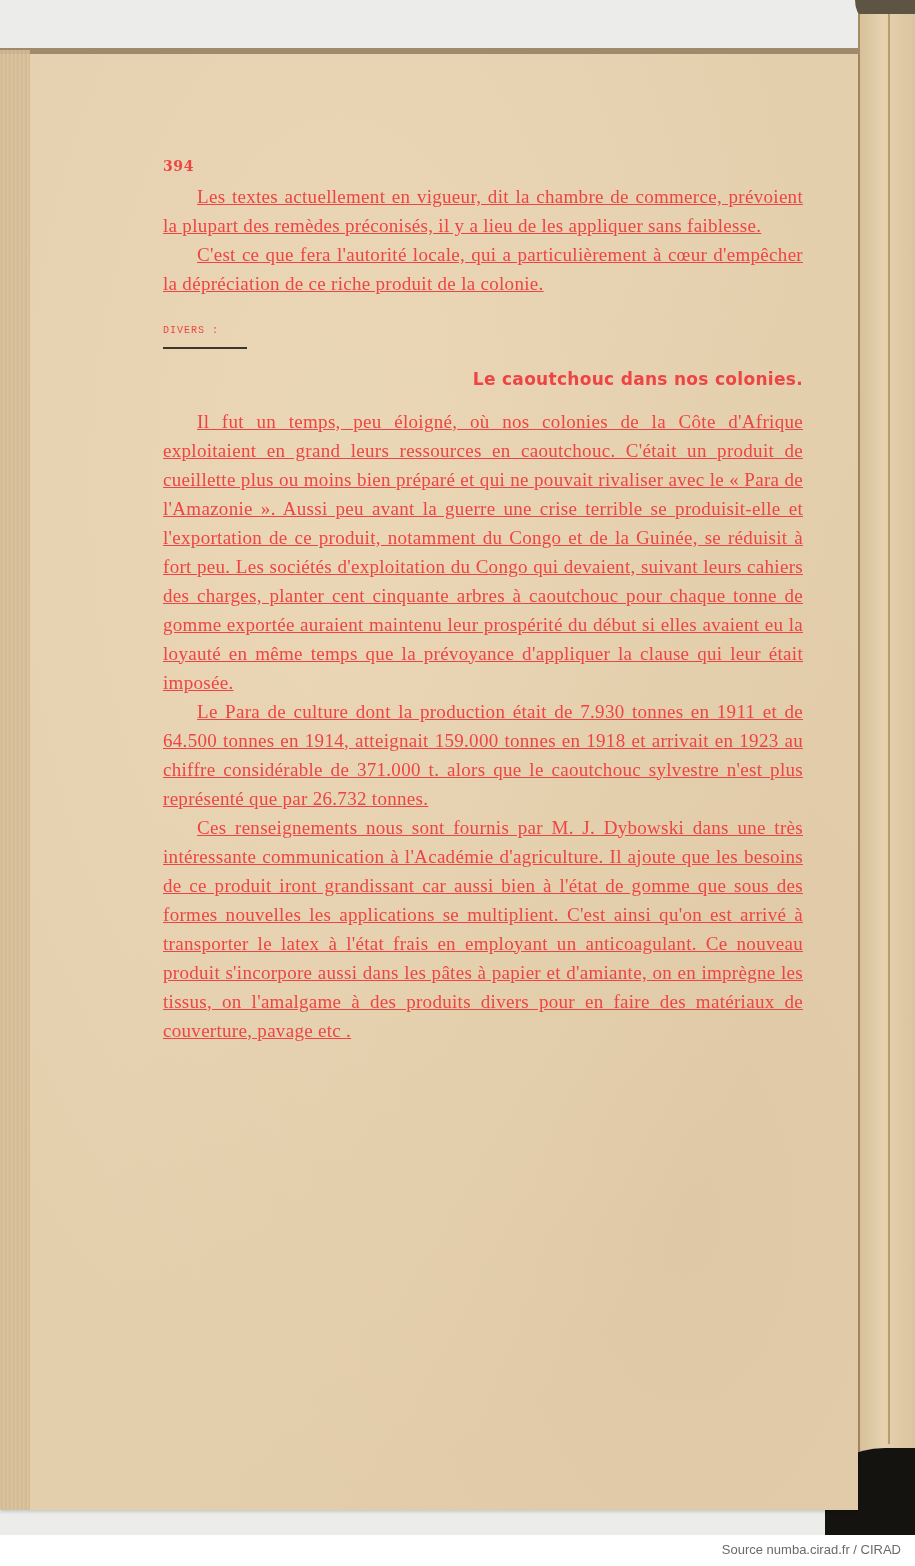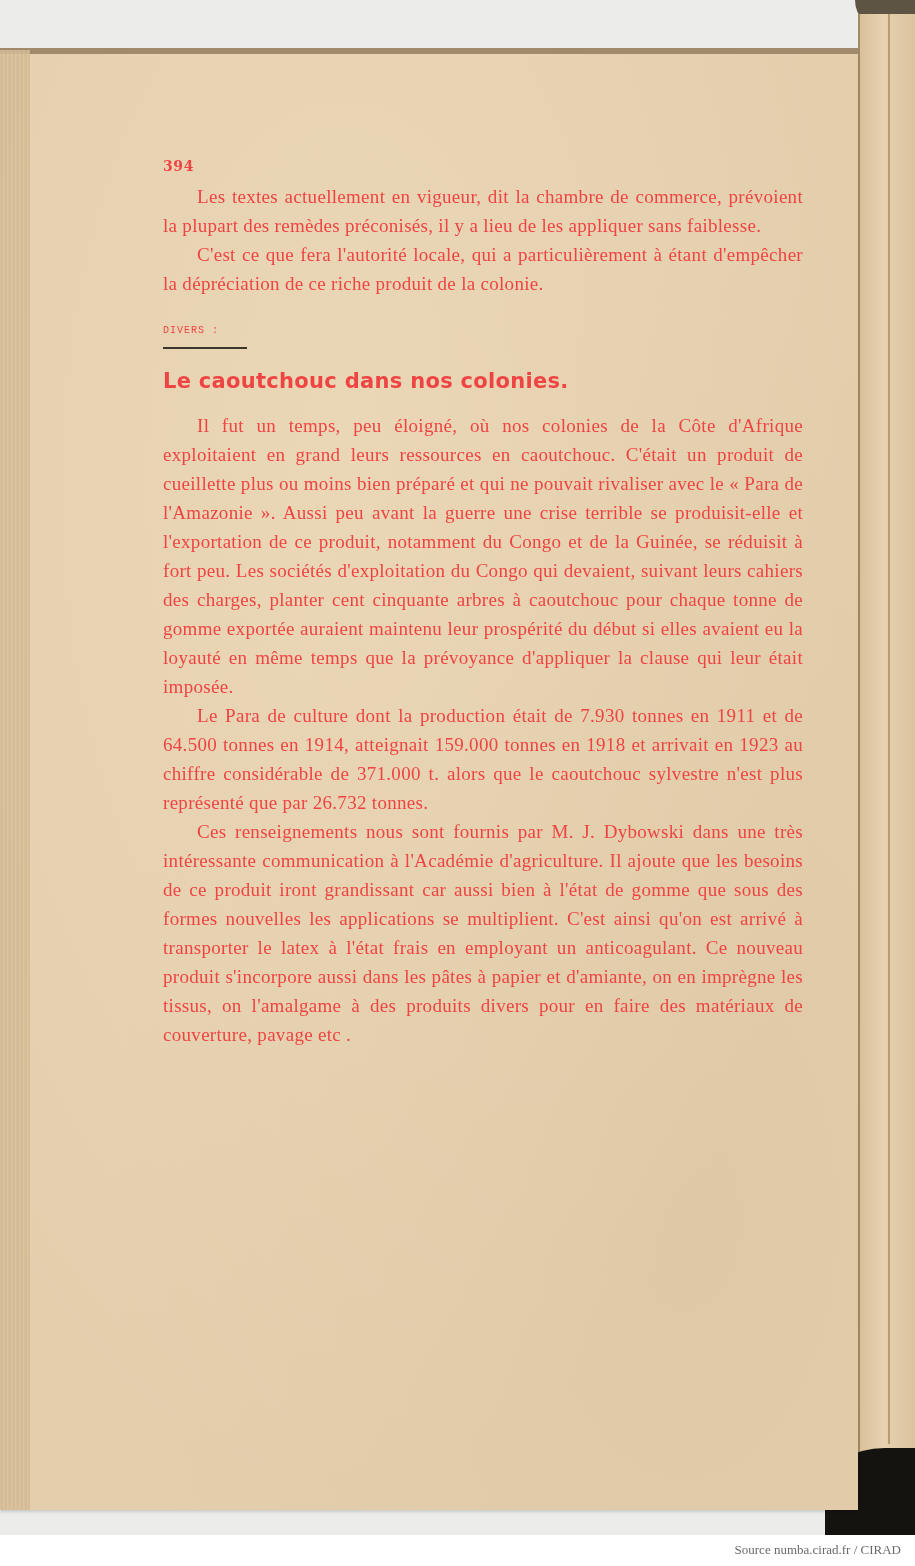"Les textes actuellement en vigueur," p.indent { text-decoration: none -> underline }
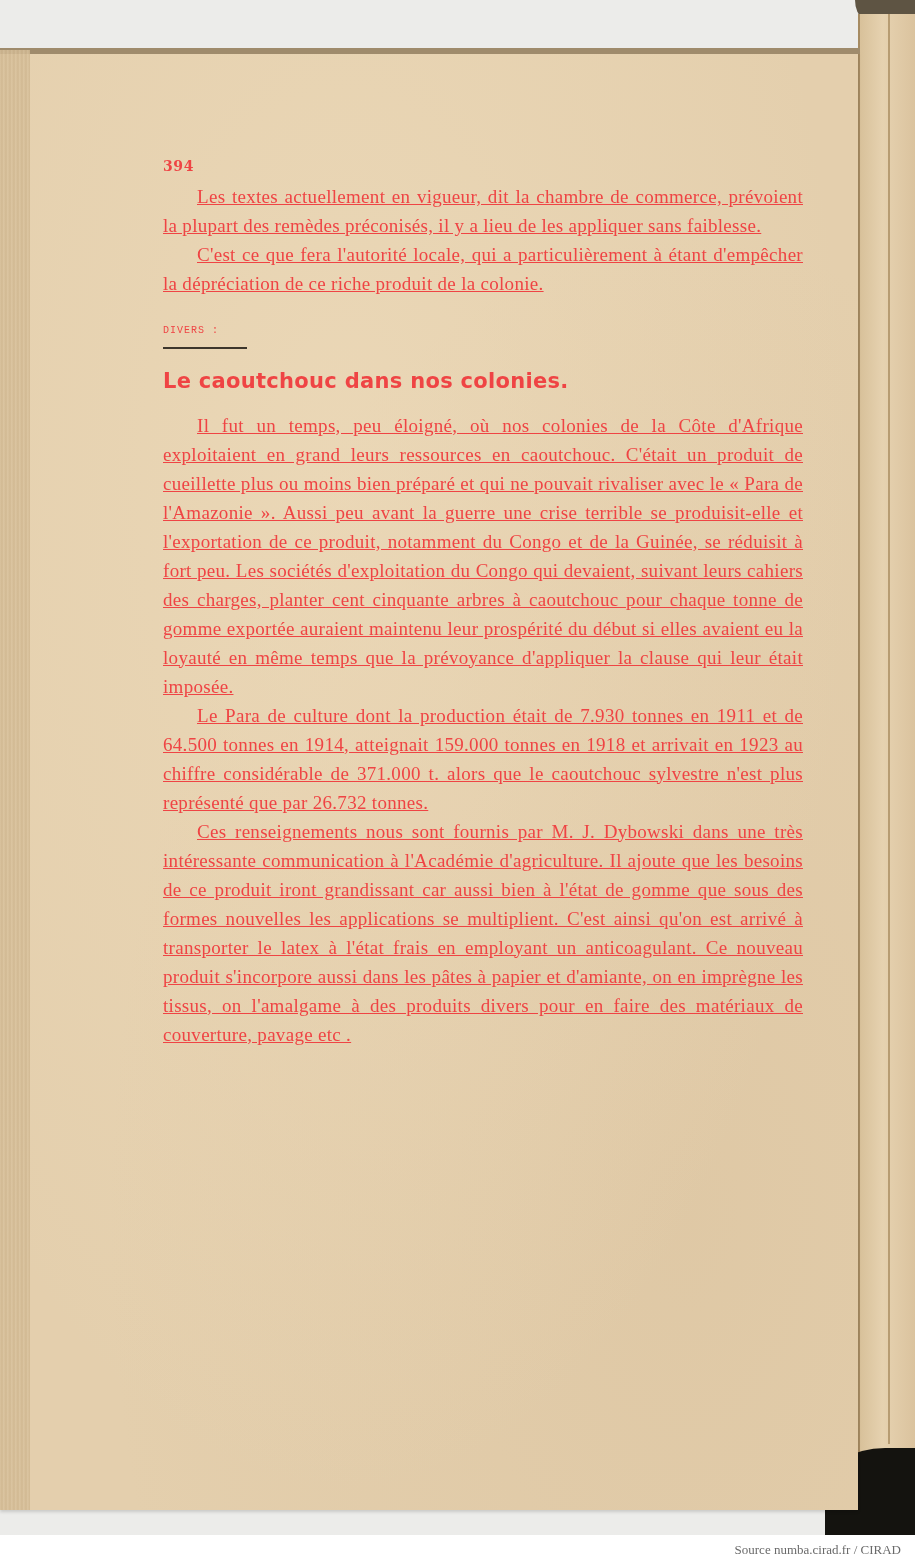"C'est ce que fera l'autorité" p.txt { text: étant -> cœur }
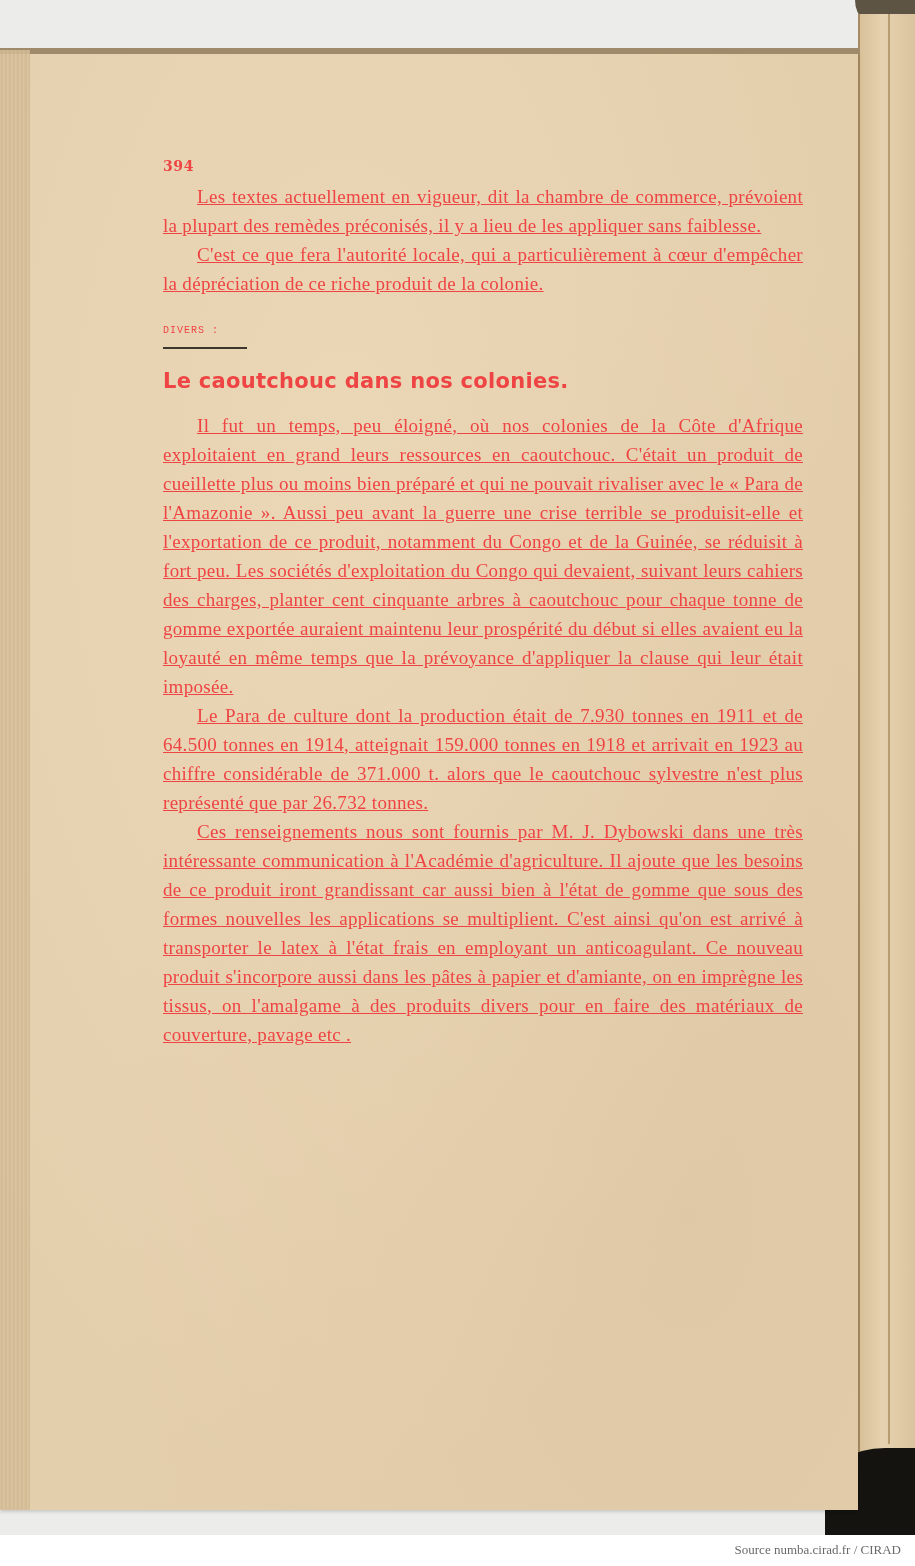"Le caoutchouc dans nos colonies." .article-title { font-size: 21px -> 17px; text-align: left -> right }
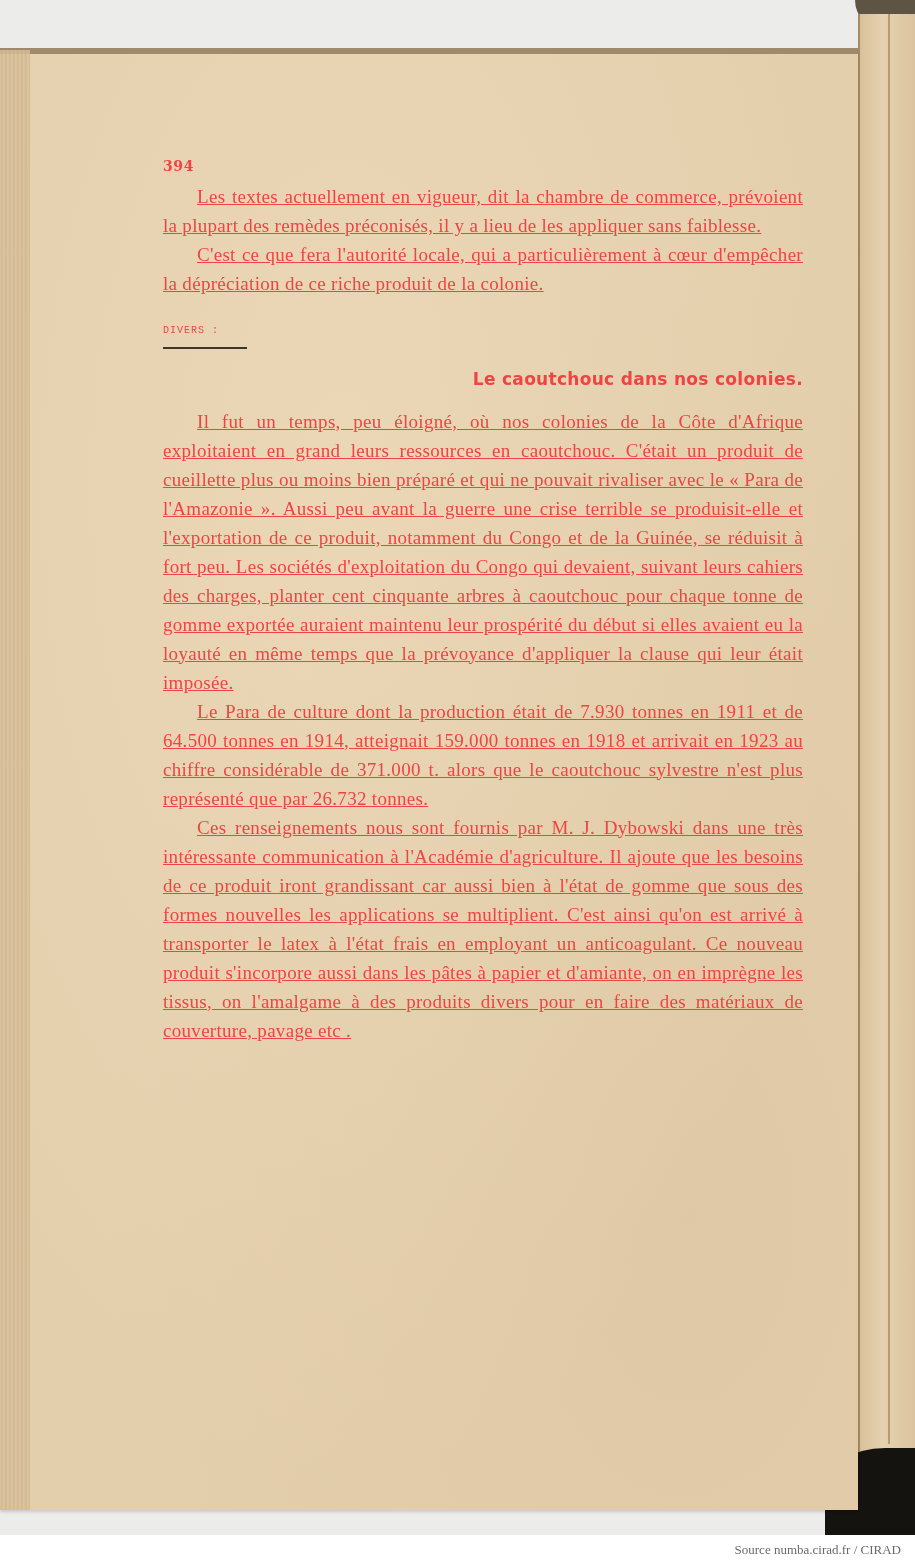"Source numba.cirad.fr / CIRAD" .source-text { font-family: Liberation Serif, serif -> Liberation Sans, sans-serif }
